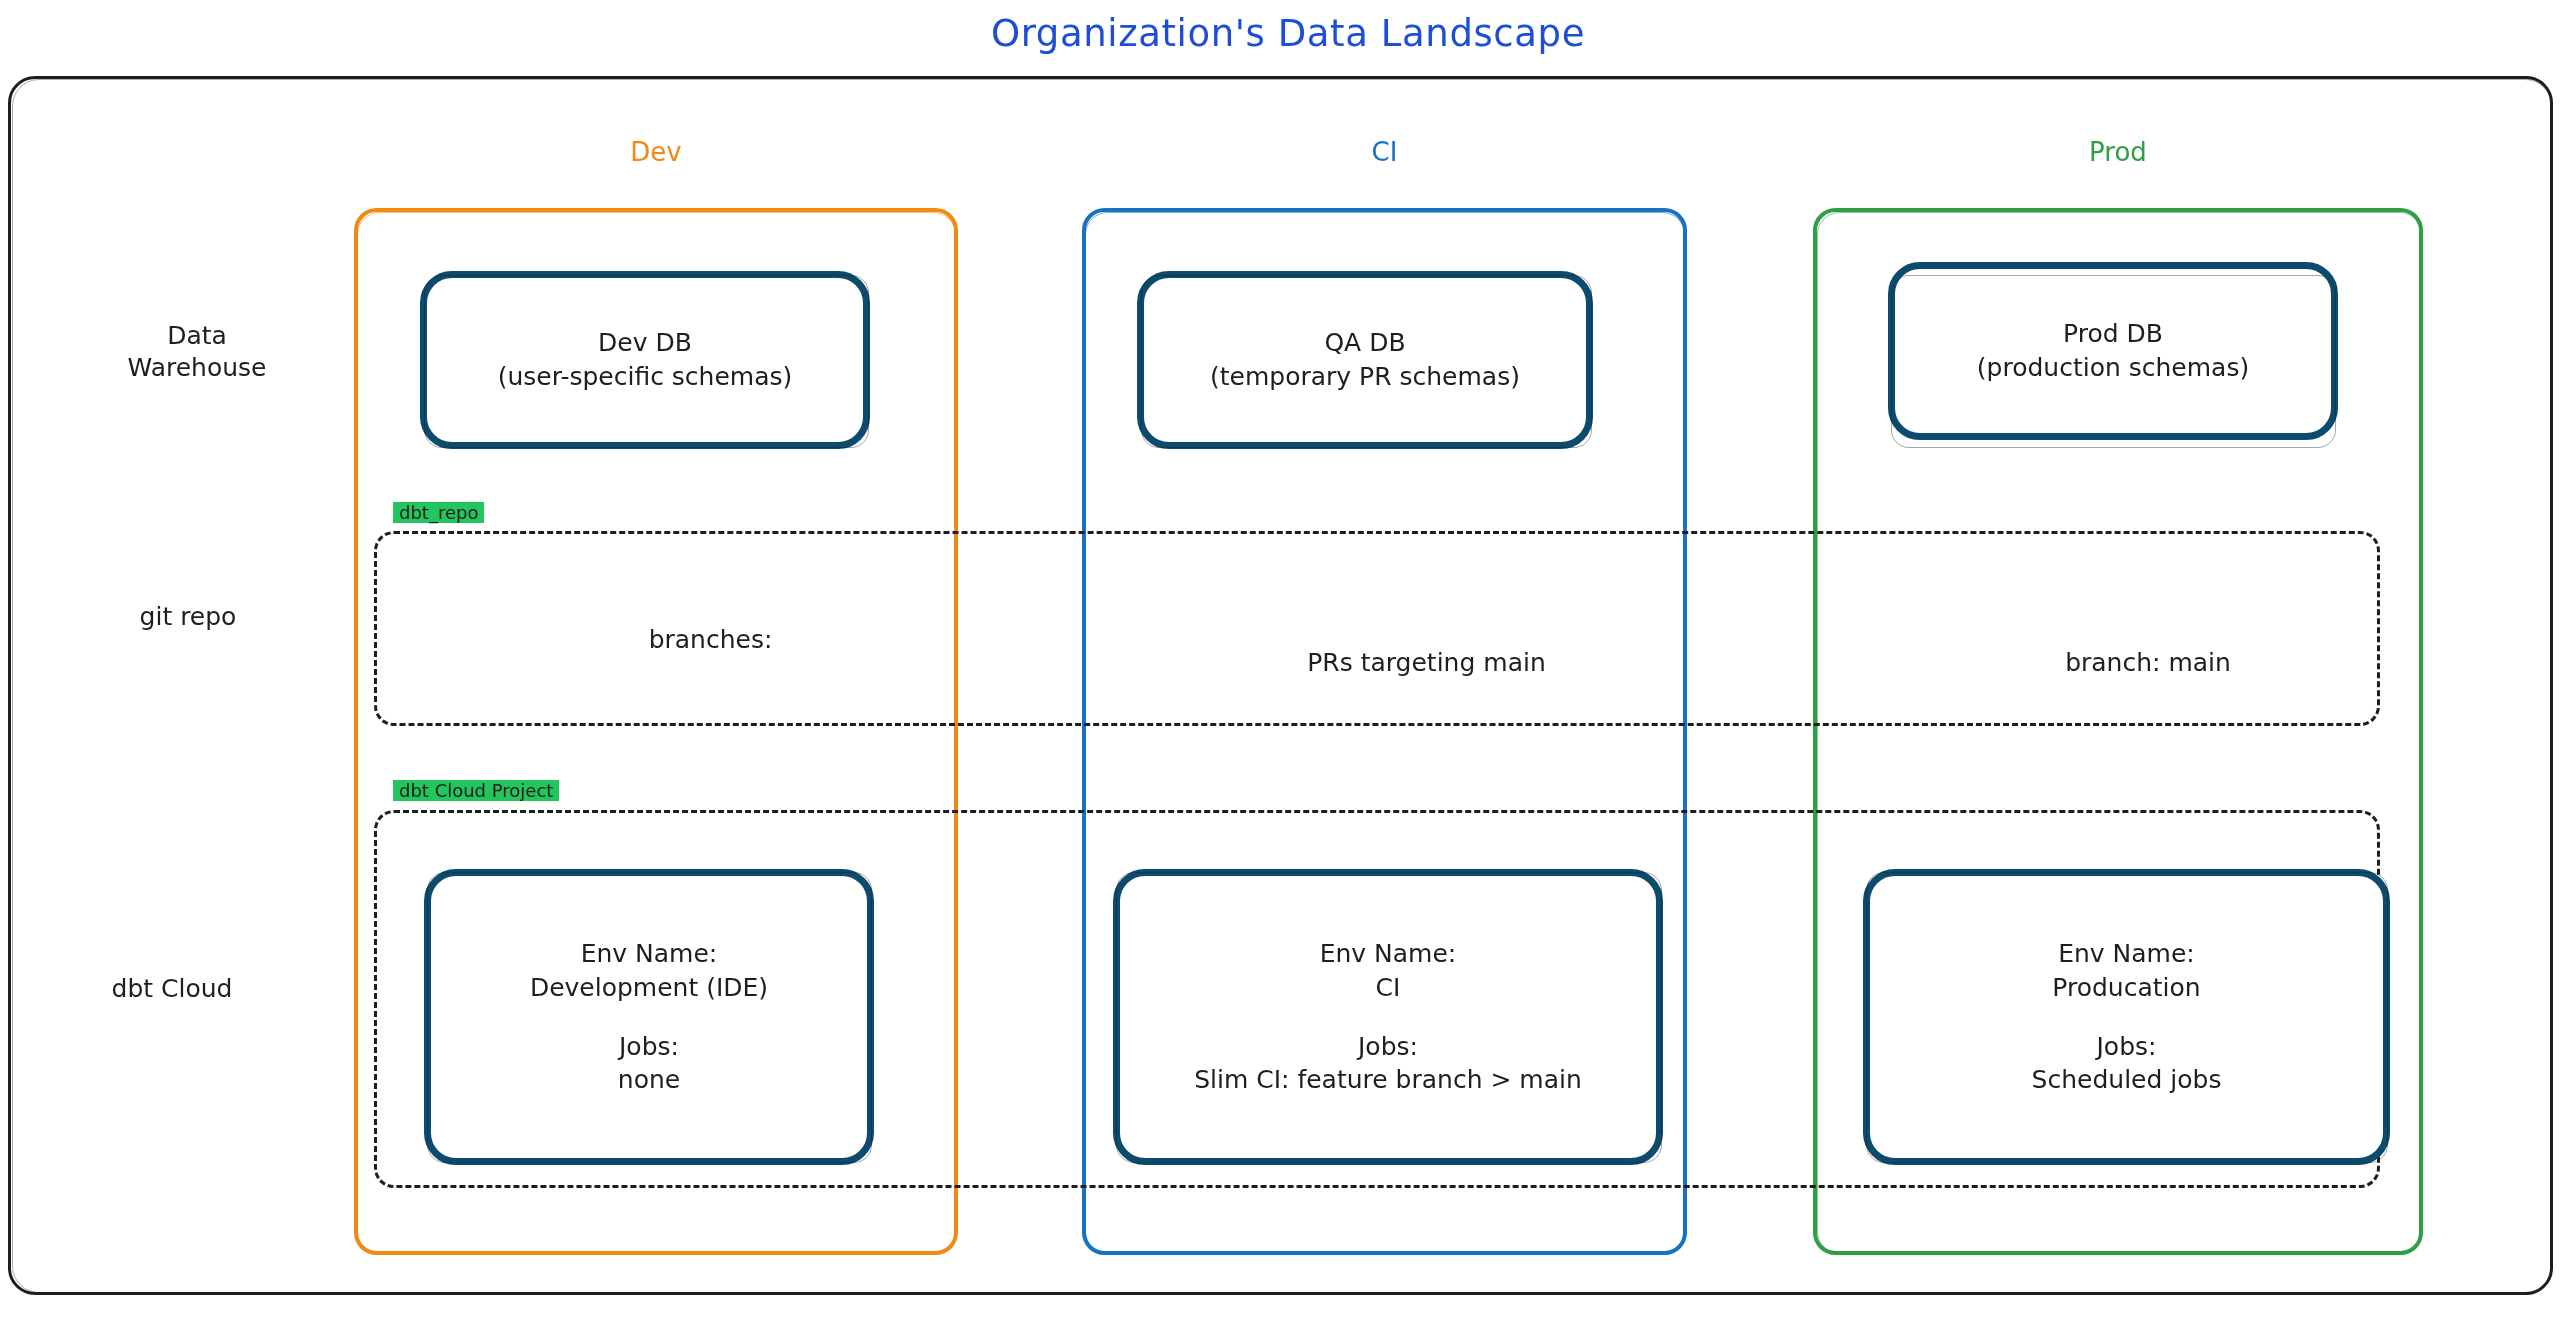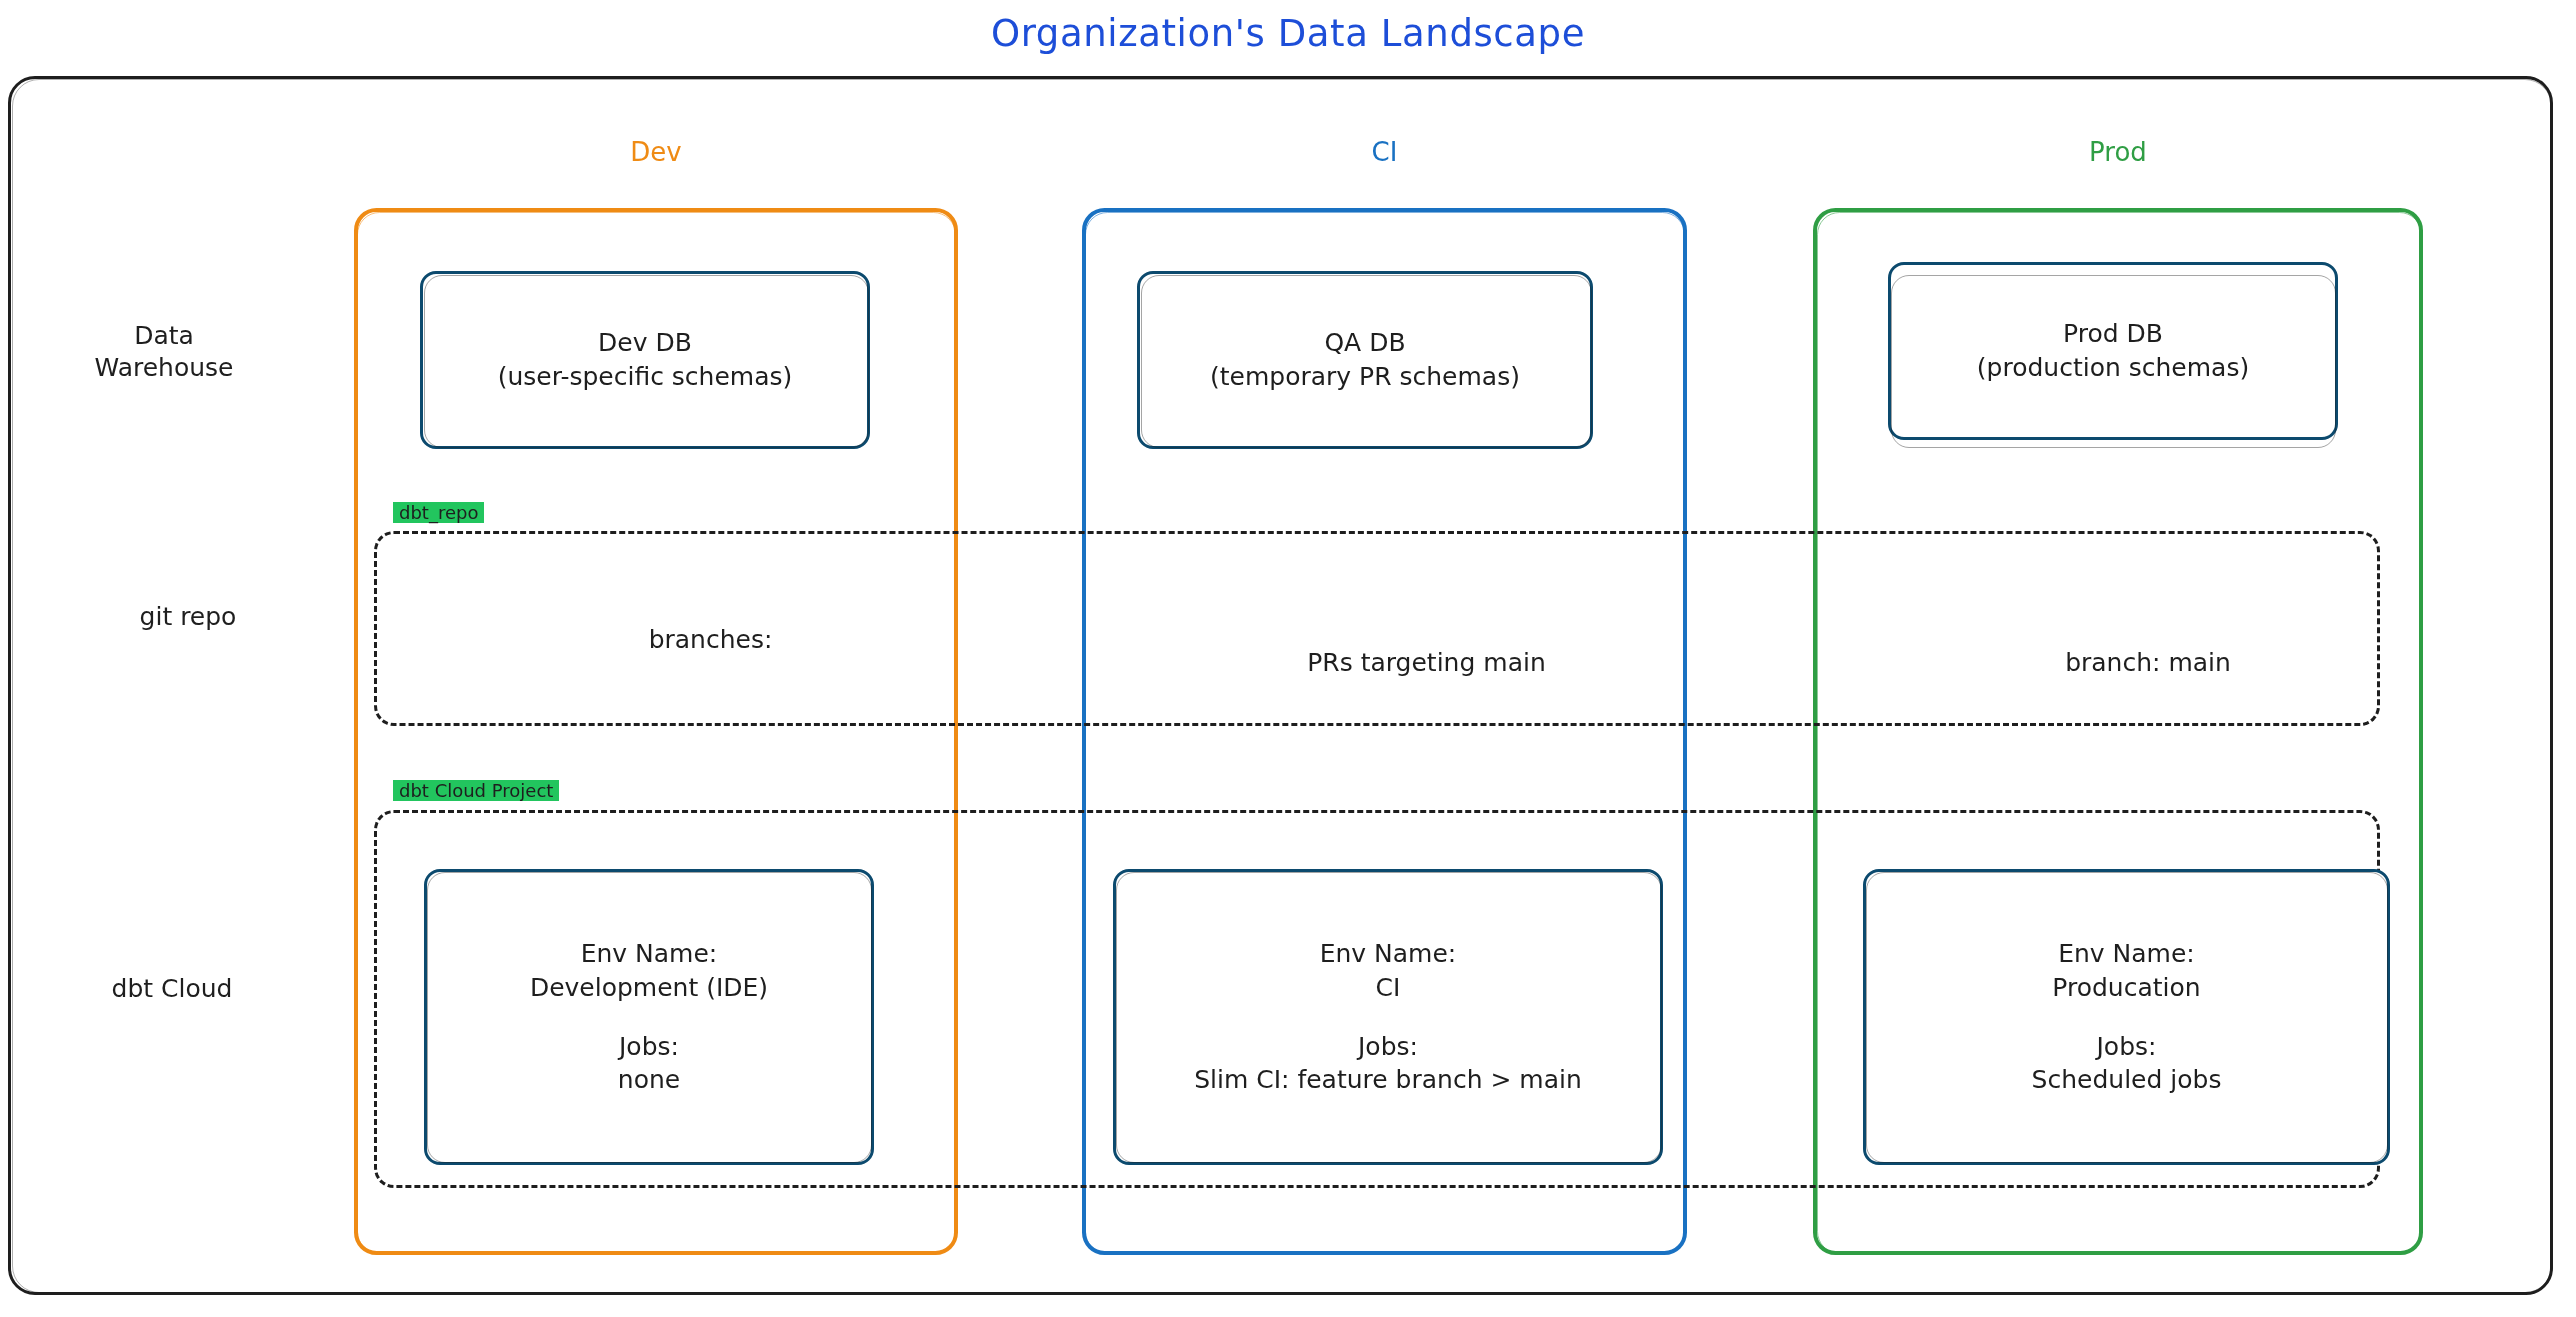"Data" #row-label-warehouse { left: 4px -> 12px; padding-left: none -> 25px }
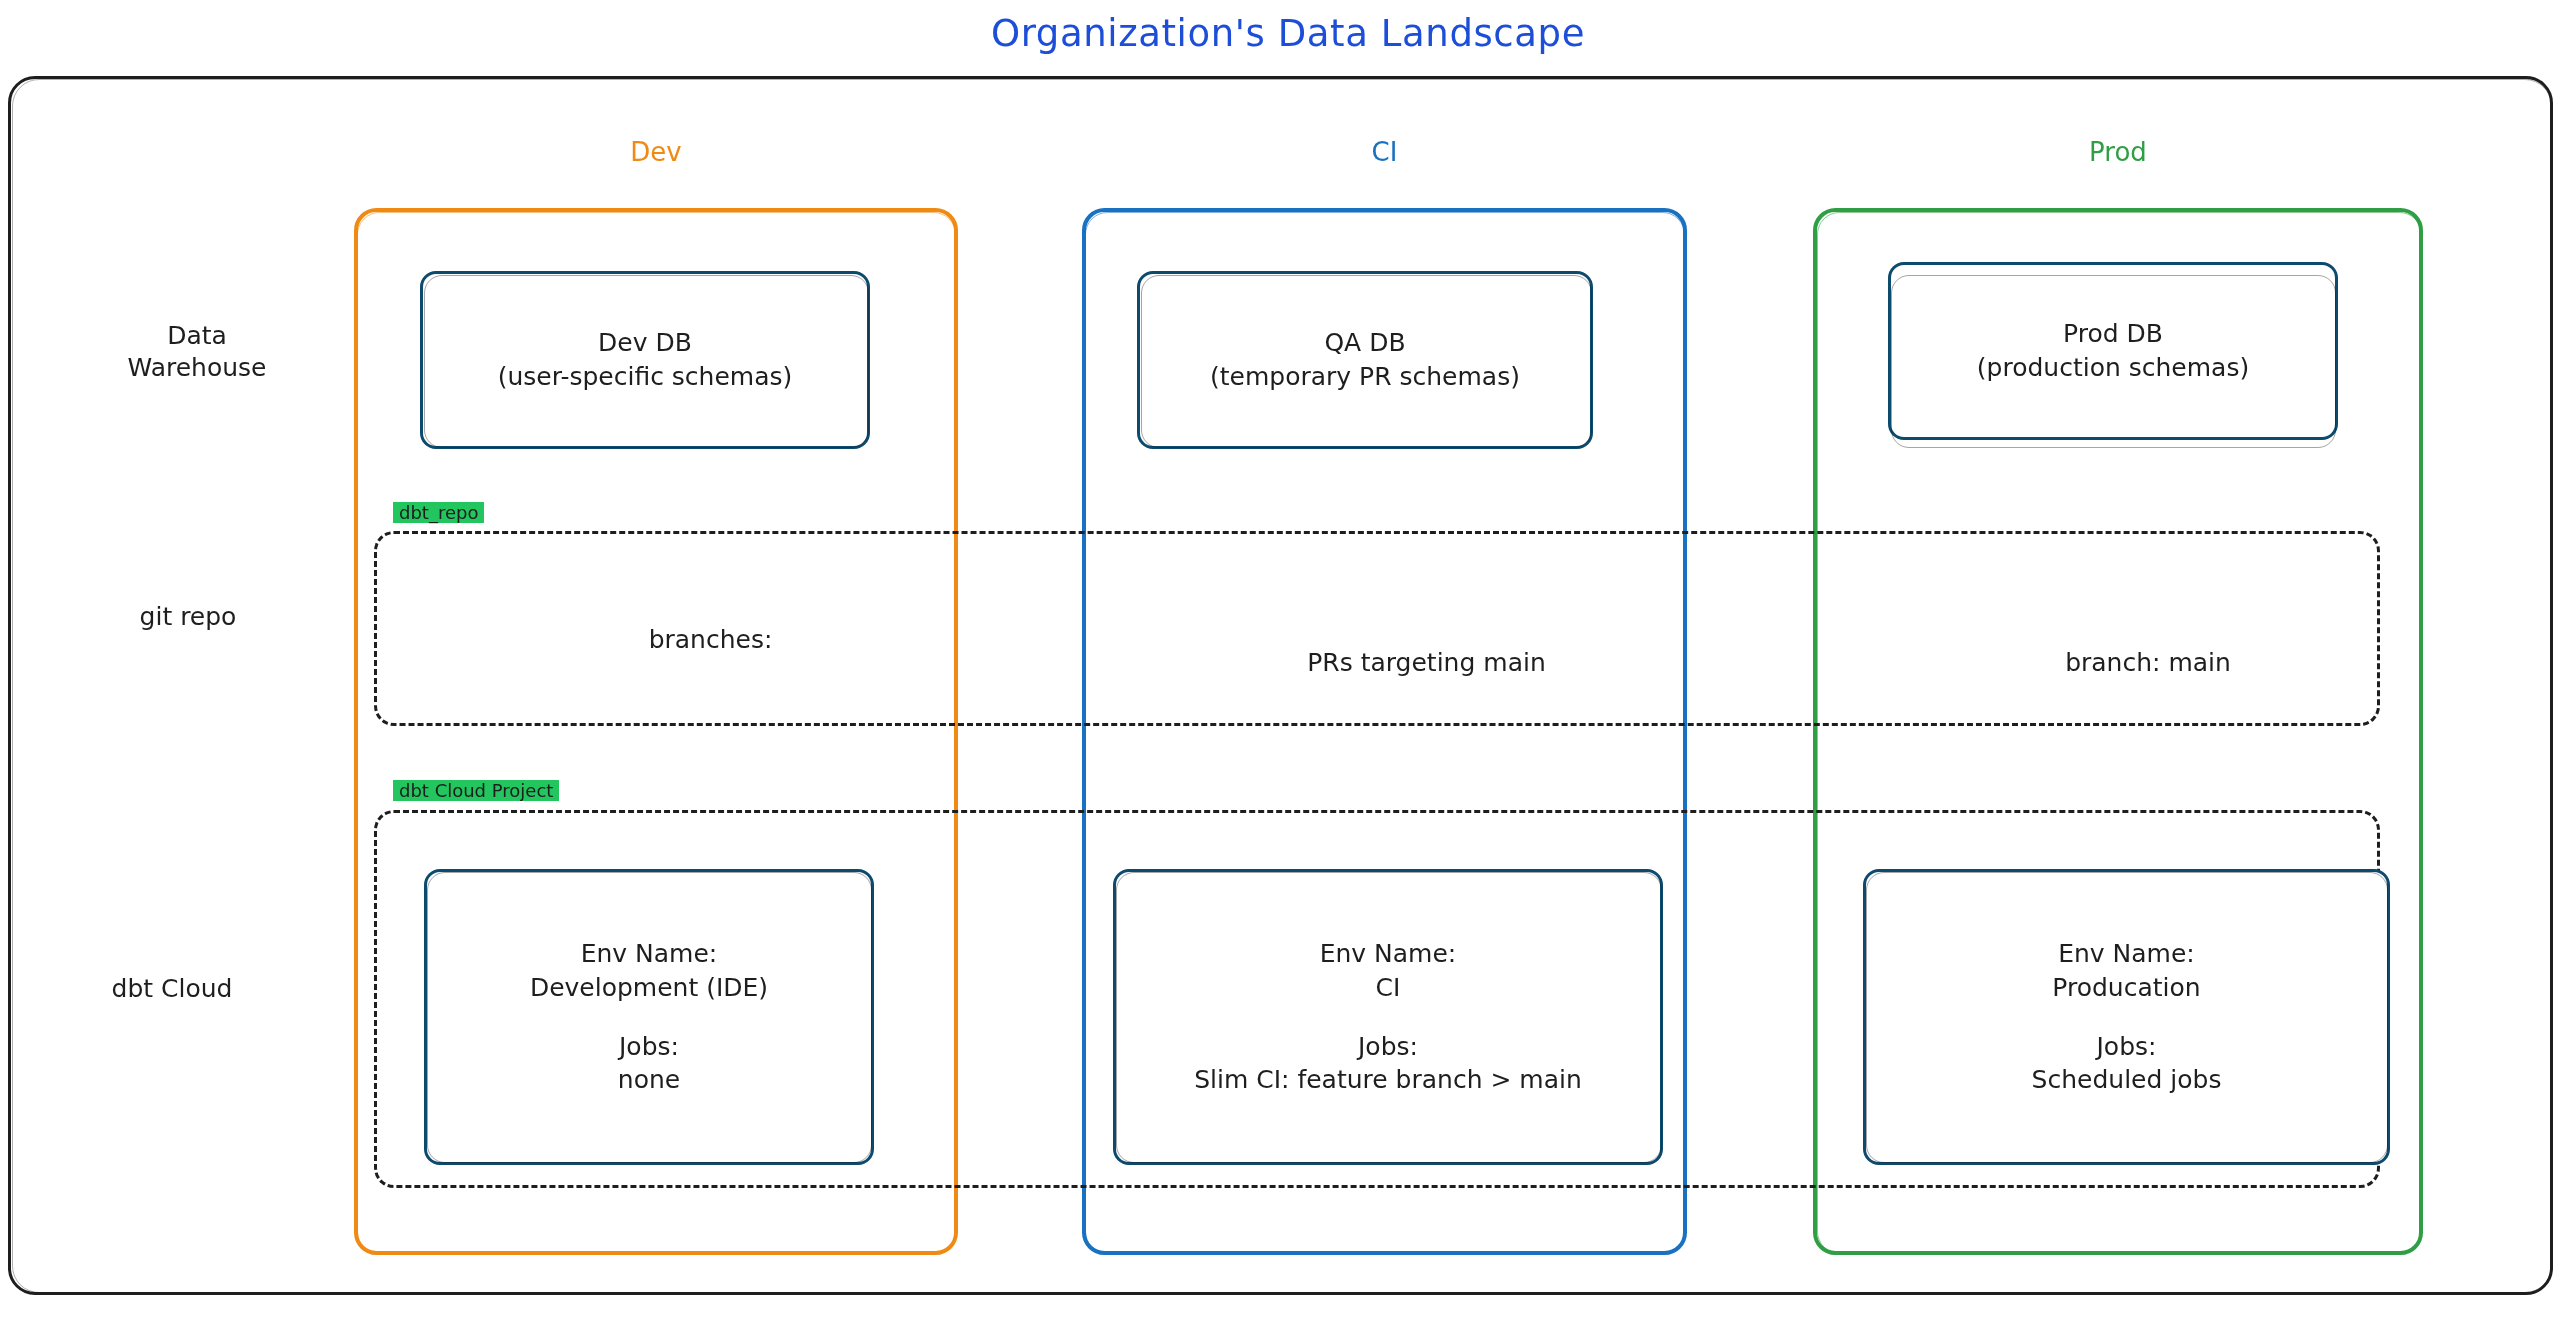"Dev DB" .node-box { border: 3px solid #0c4a6e -> 7px solid #0c4a6e; border-radius: 16px -> 32px }
